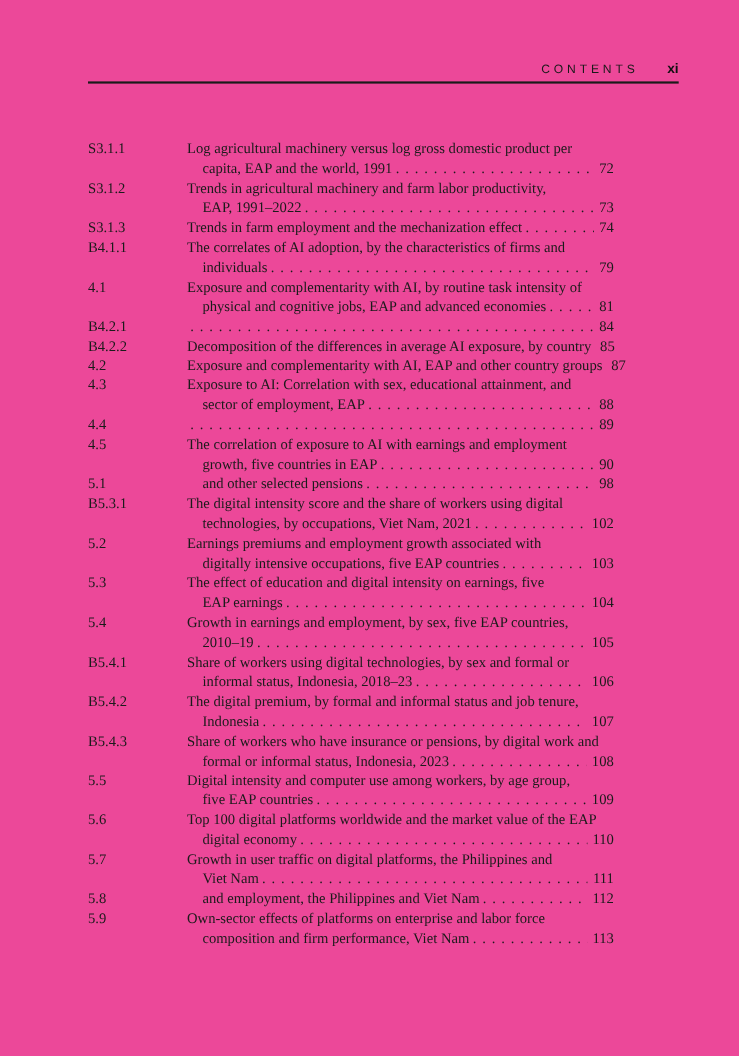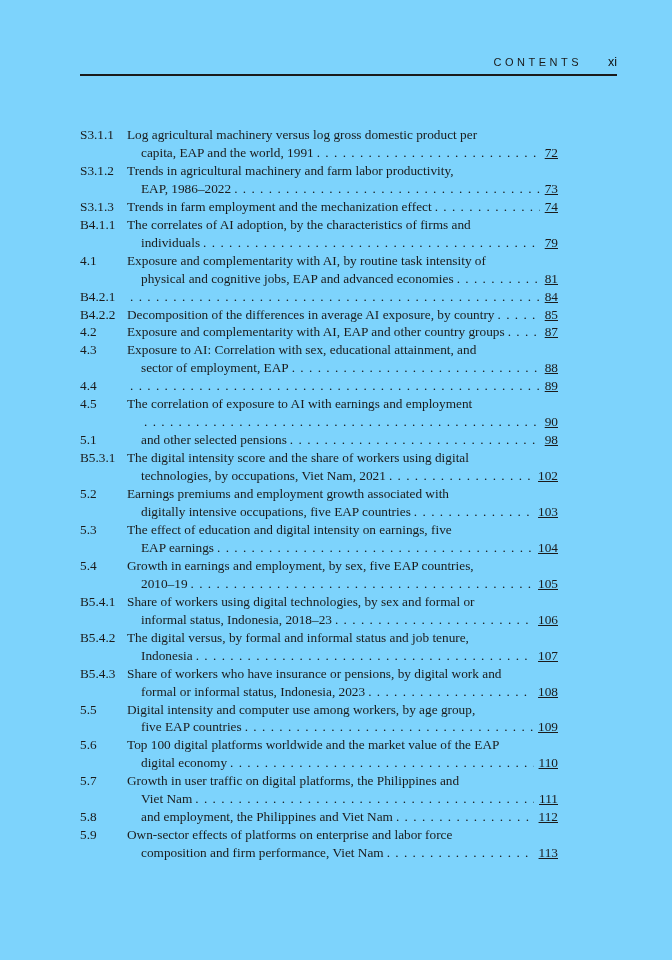"CONTENTS" .page { background: #7dd3fc -> #ec4899 }
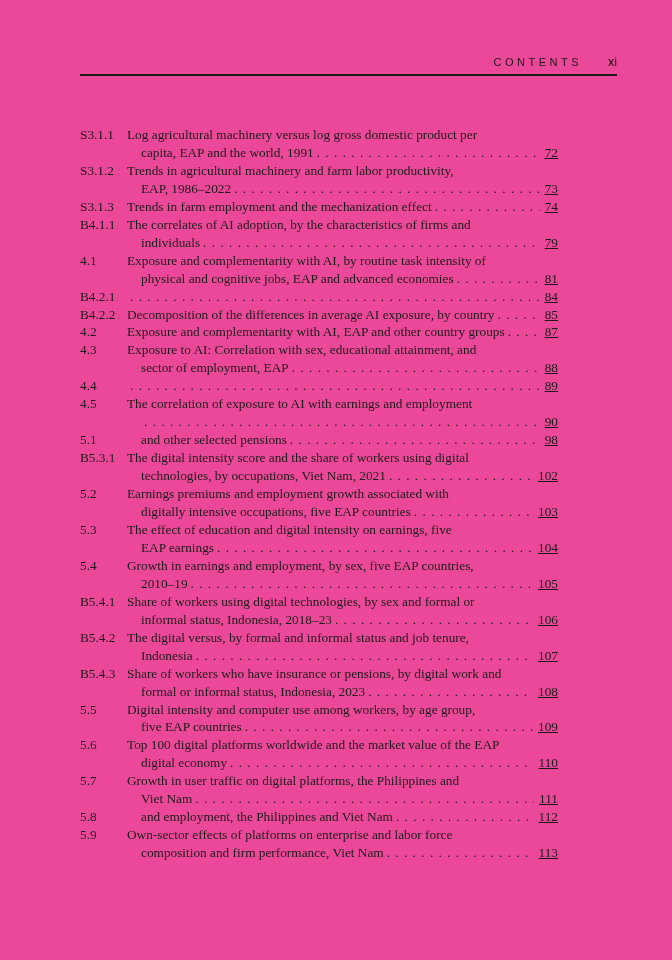"xi" .running-head .head-folio { font-weight: 400 -> 700 }
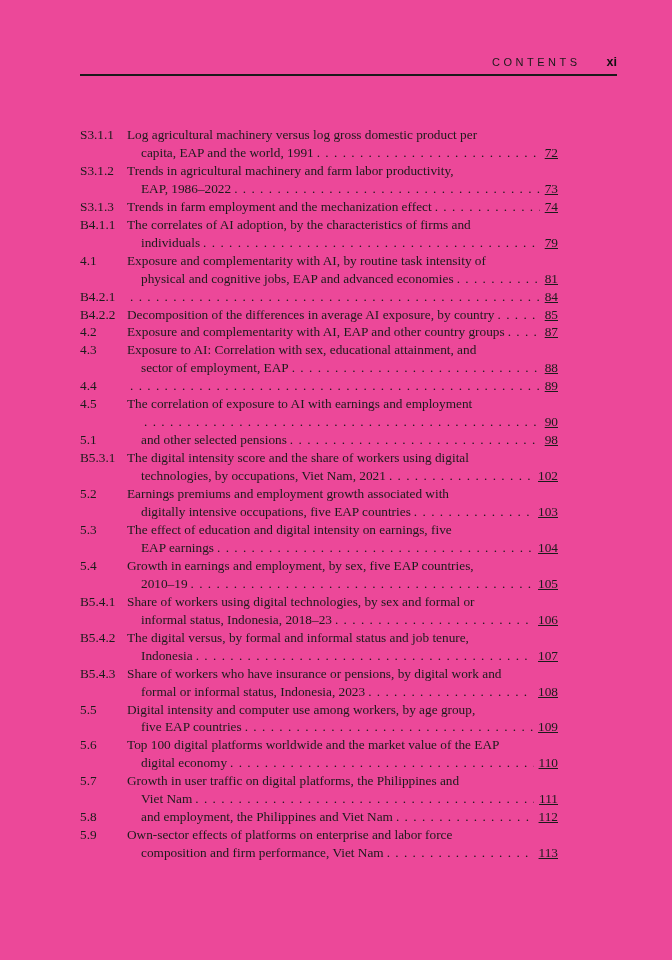"S3.1.1" .entry { gap: none -> 43px }
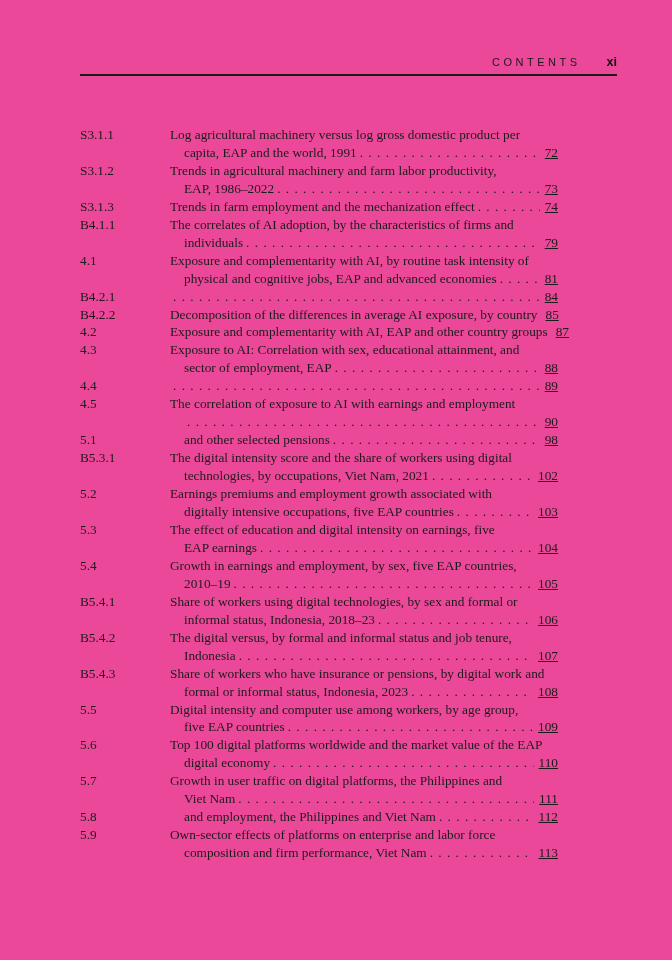"72" .pg { text-decoration: underline -> none }
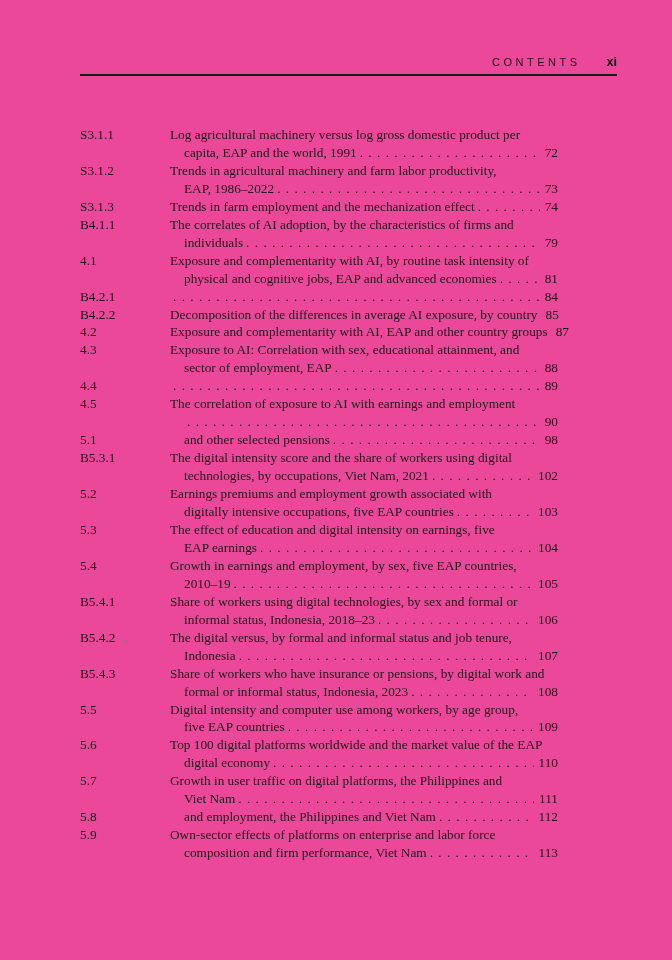"EAP, 1986–2022" span.t { text: 1986 -> 1991 }
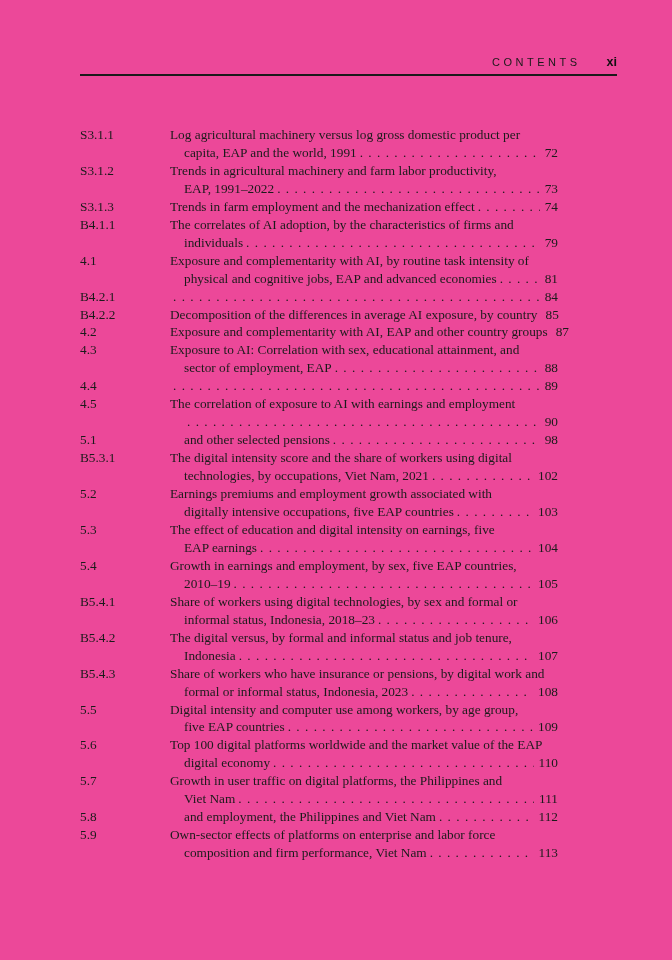"growth, five countries in EAP" span.t { html: none -> <span>growth, five countries in EAP</span> }
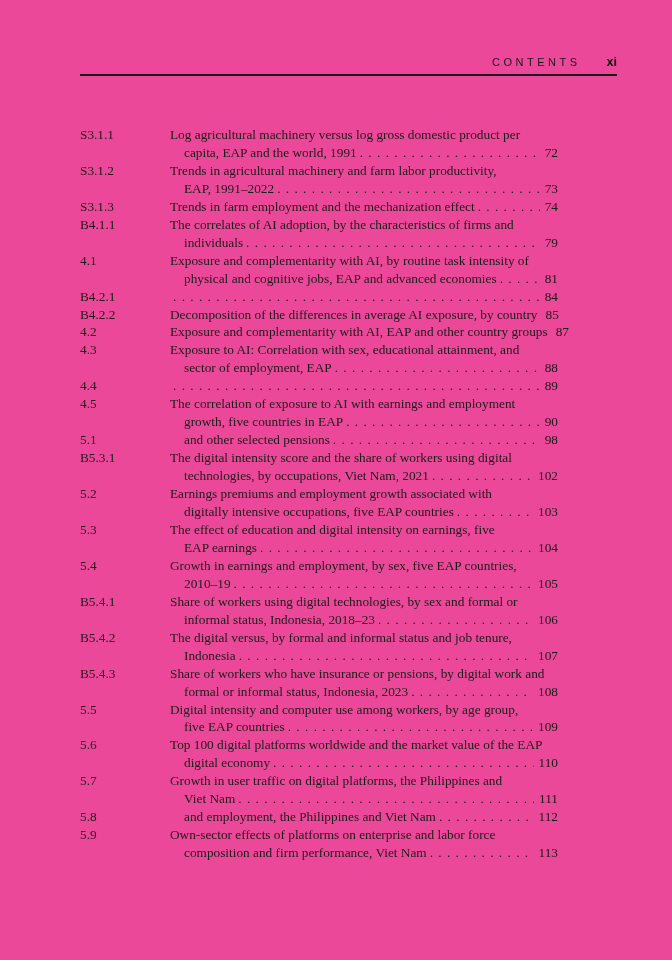"The digital versus, by formal" span.t { text: versus -> premium }
